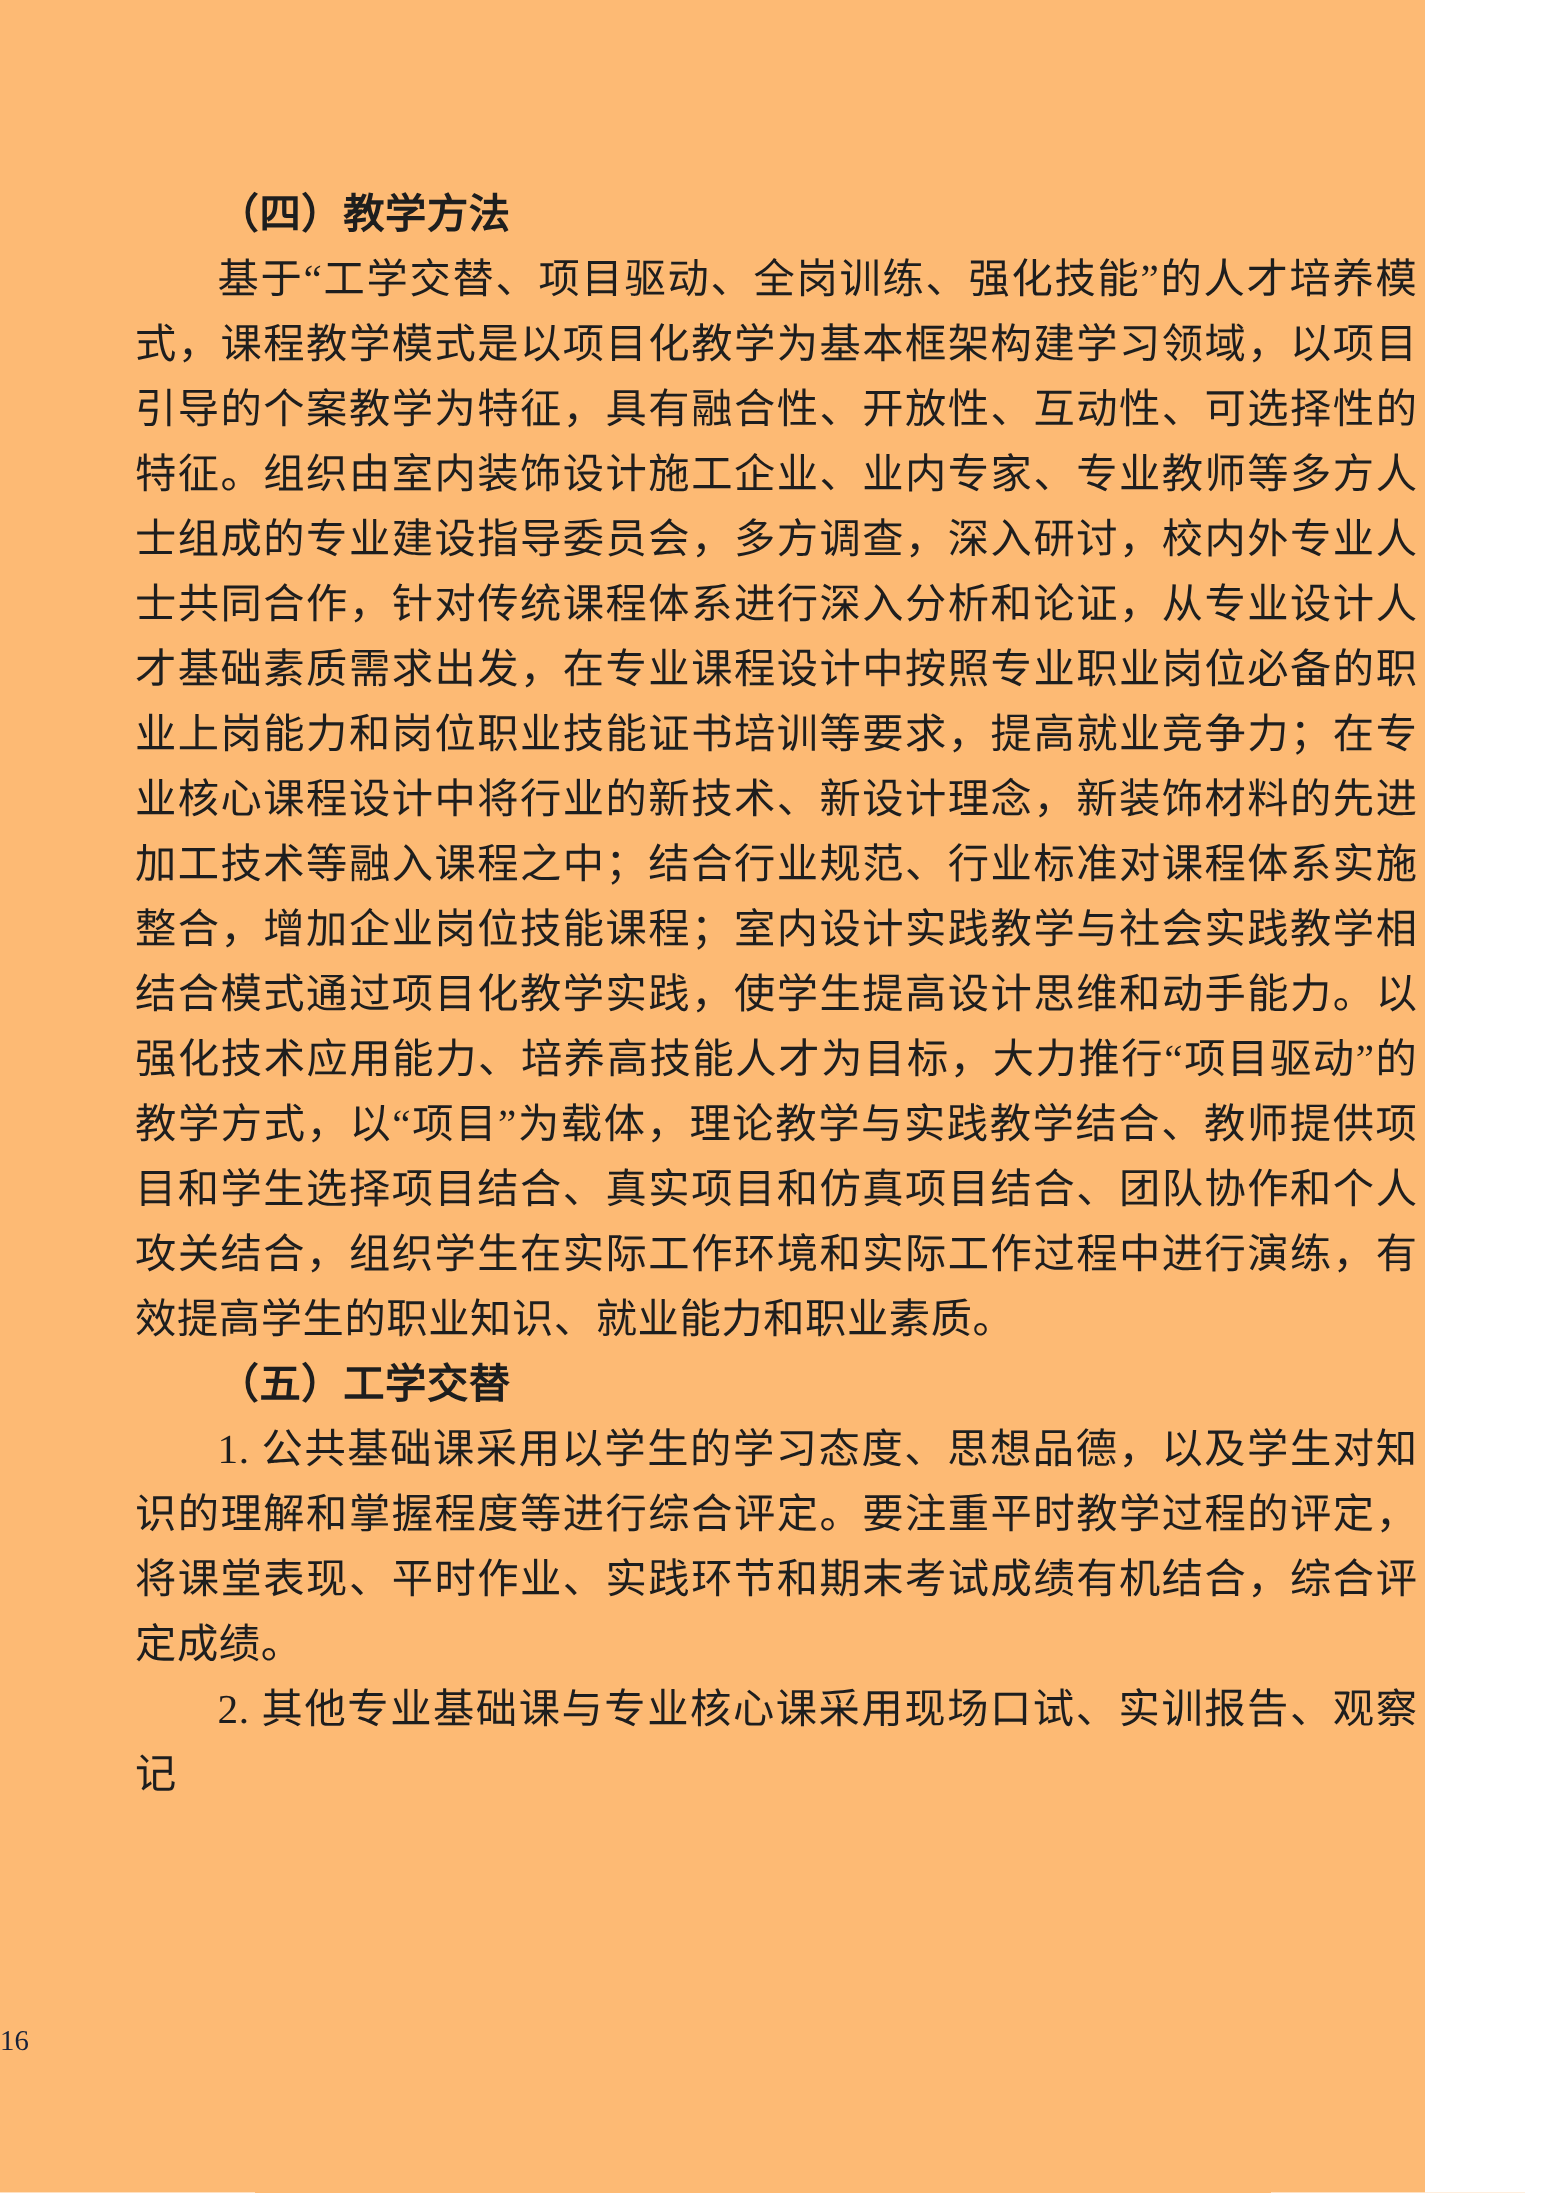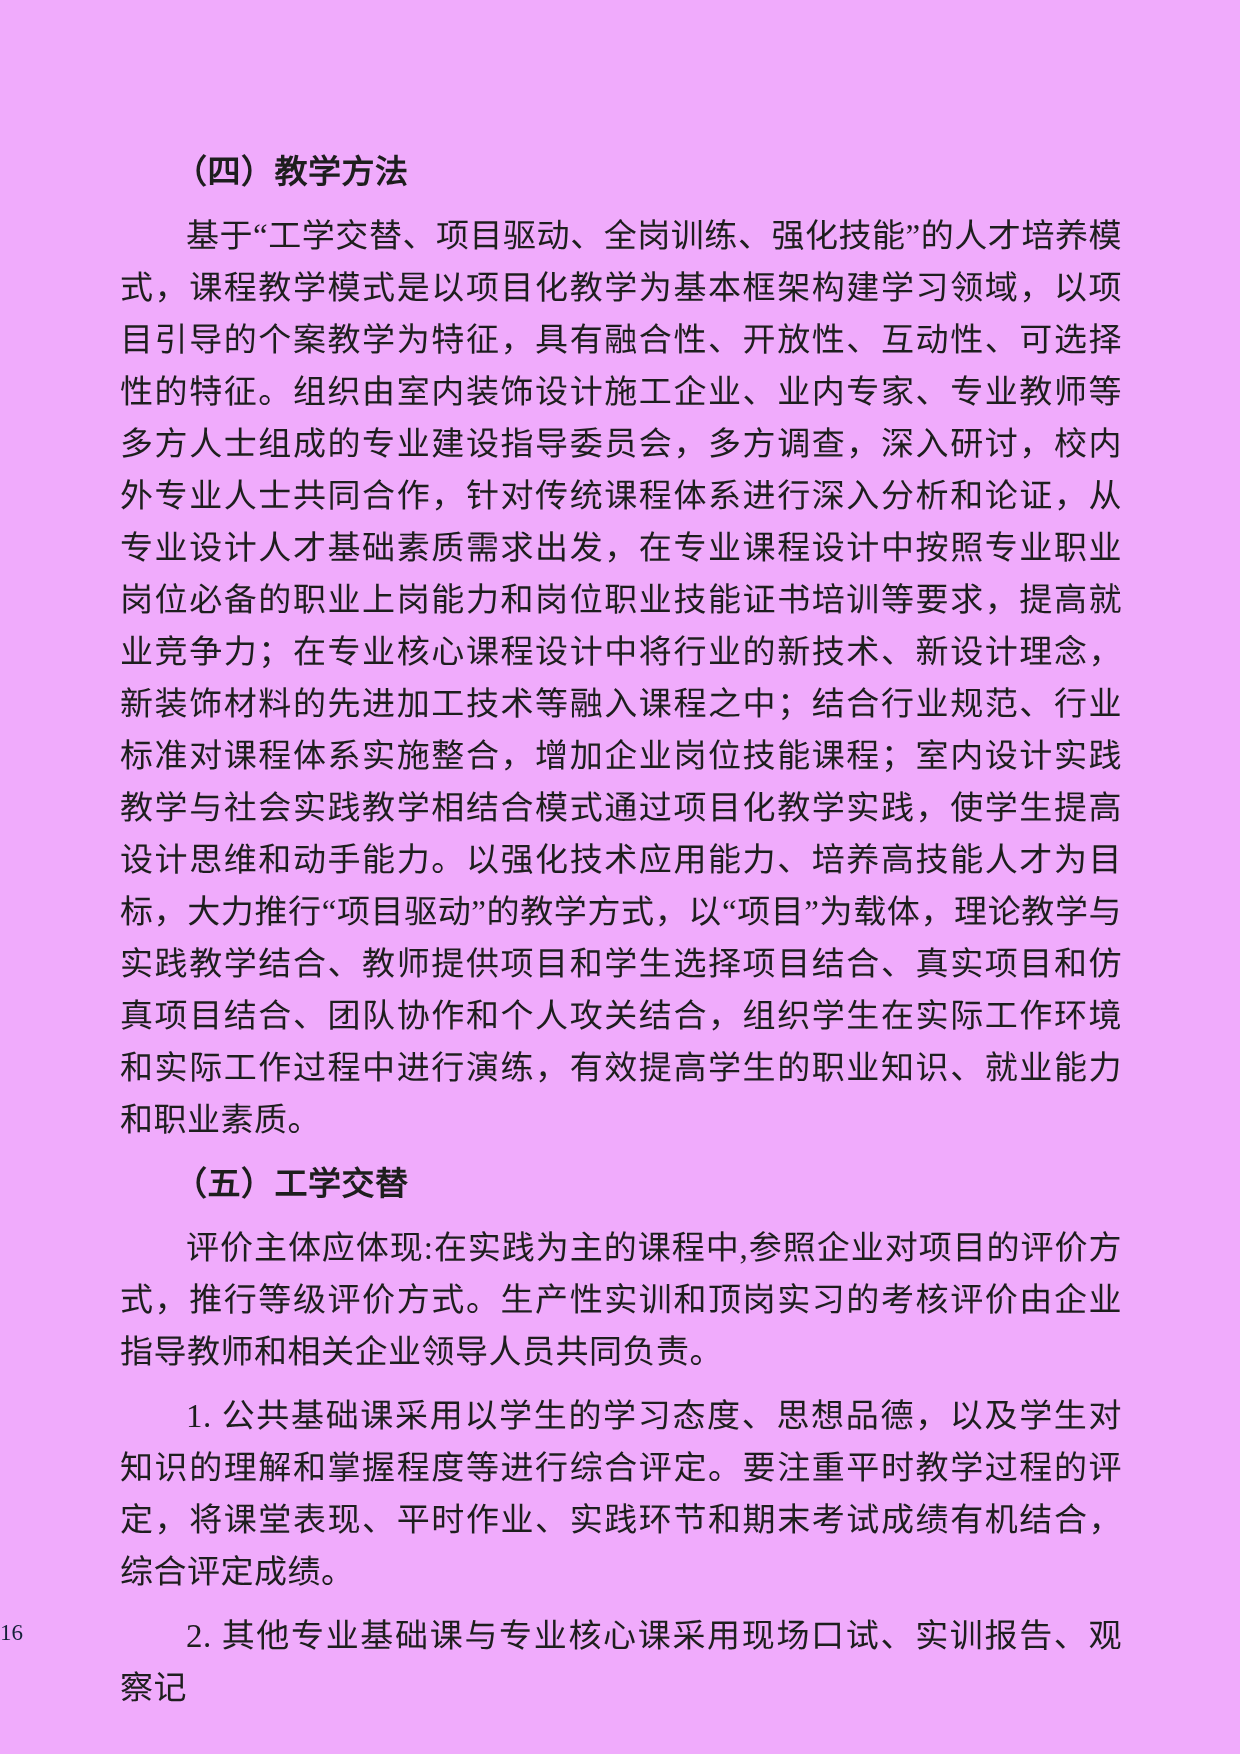"（四）教学方法" .page { background: #f0abfc -> #fdba74; width: 1240px -> 1140px }
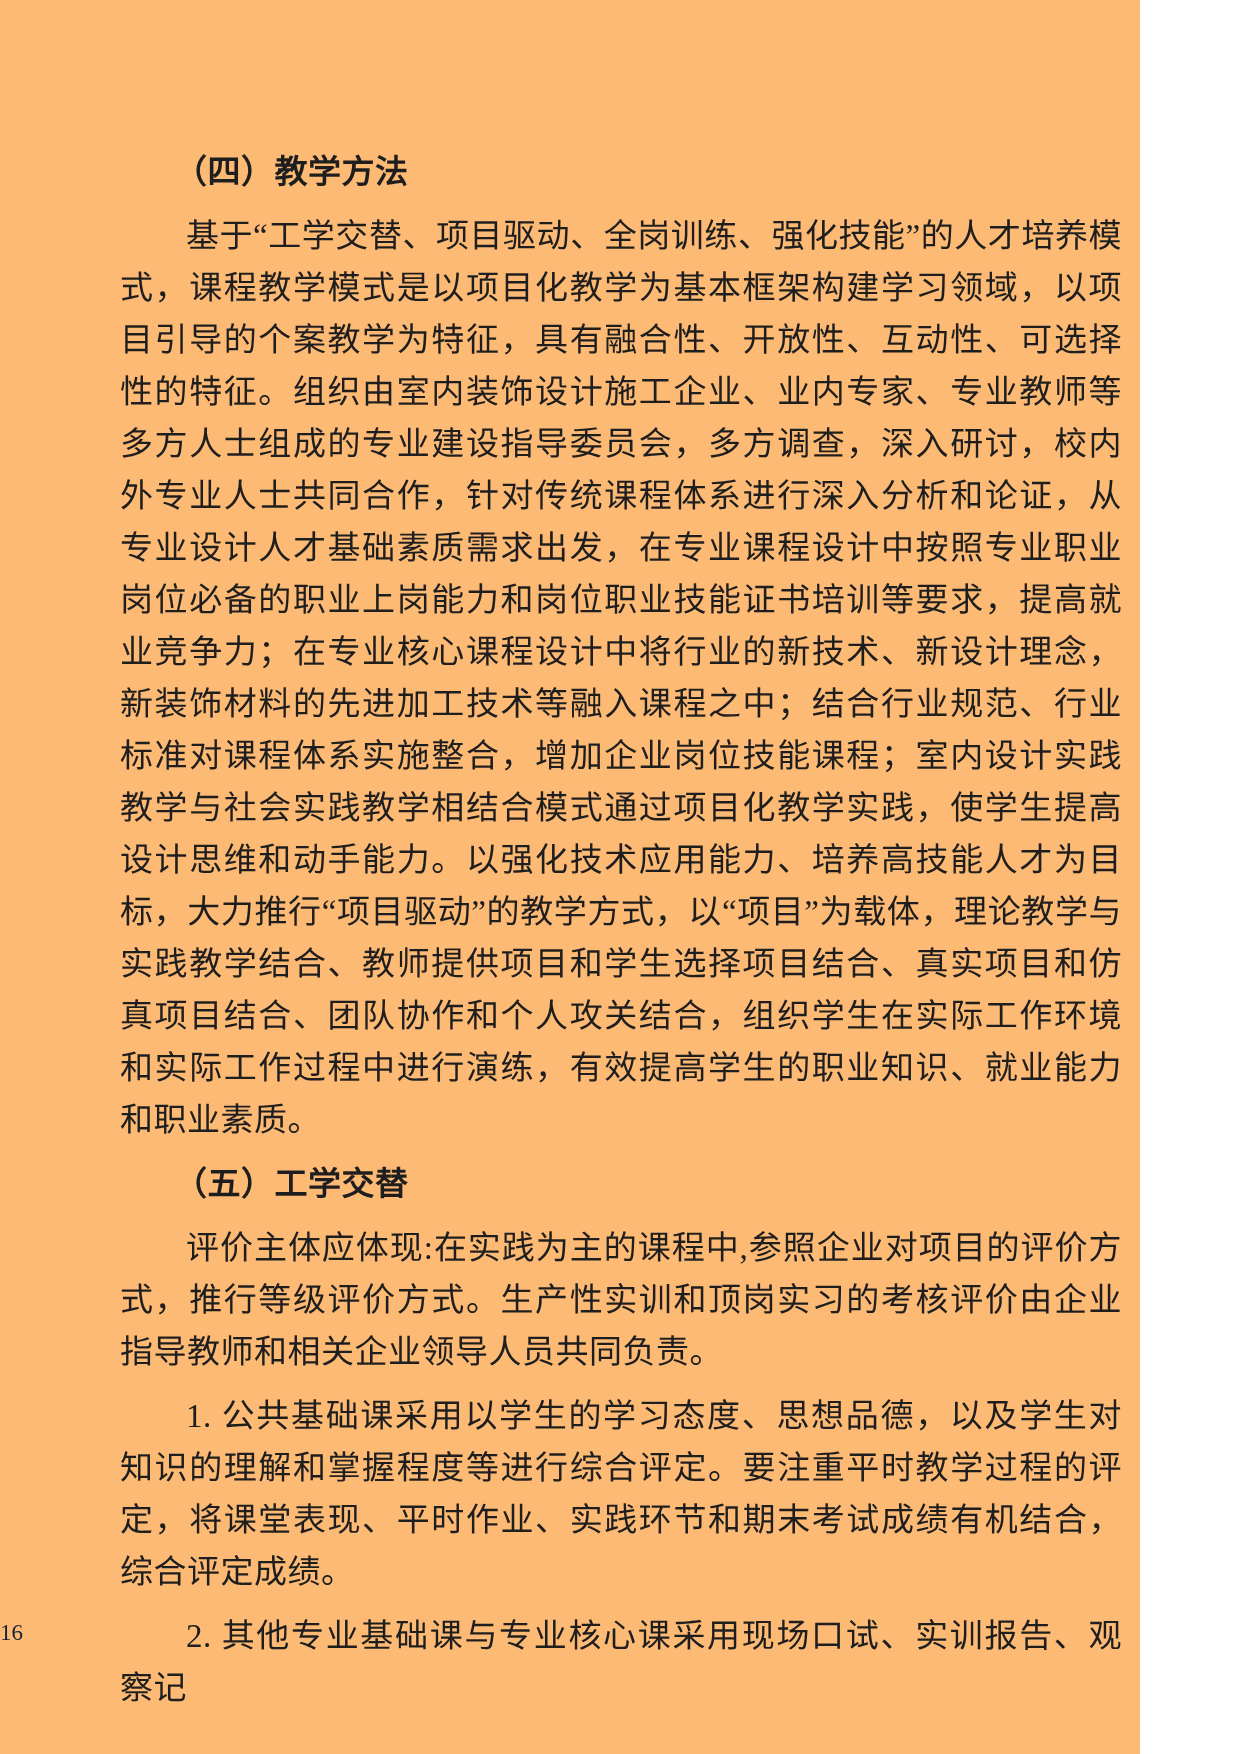"基于“工学交替、项目驱动、全岗训练、强化技能”的人才培养模式，课程教学模式是以项" .para { margin: 12px -> 0 }
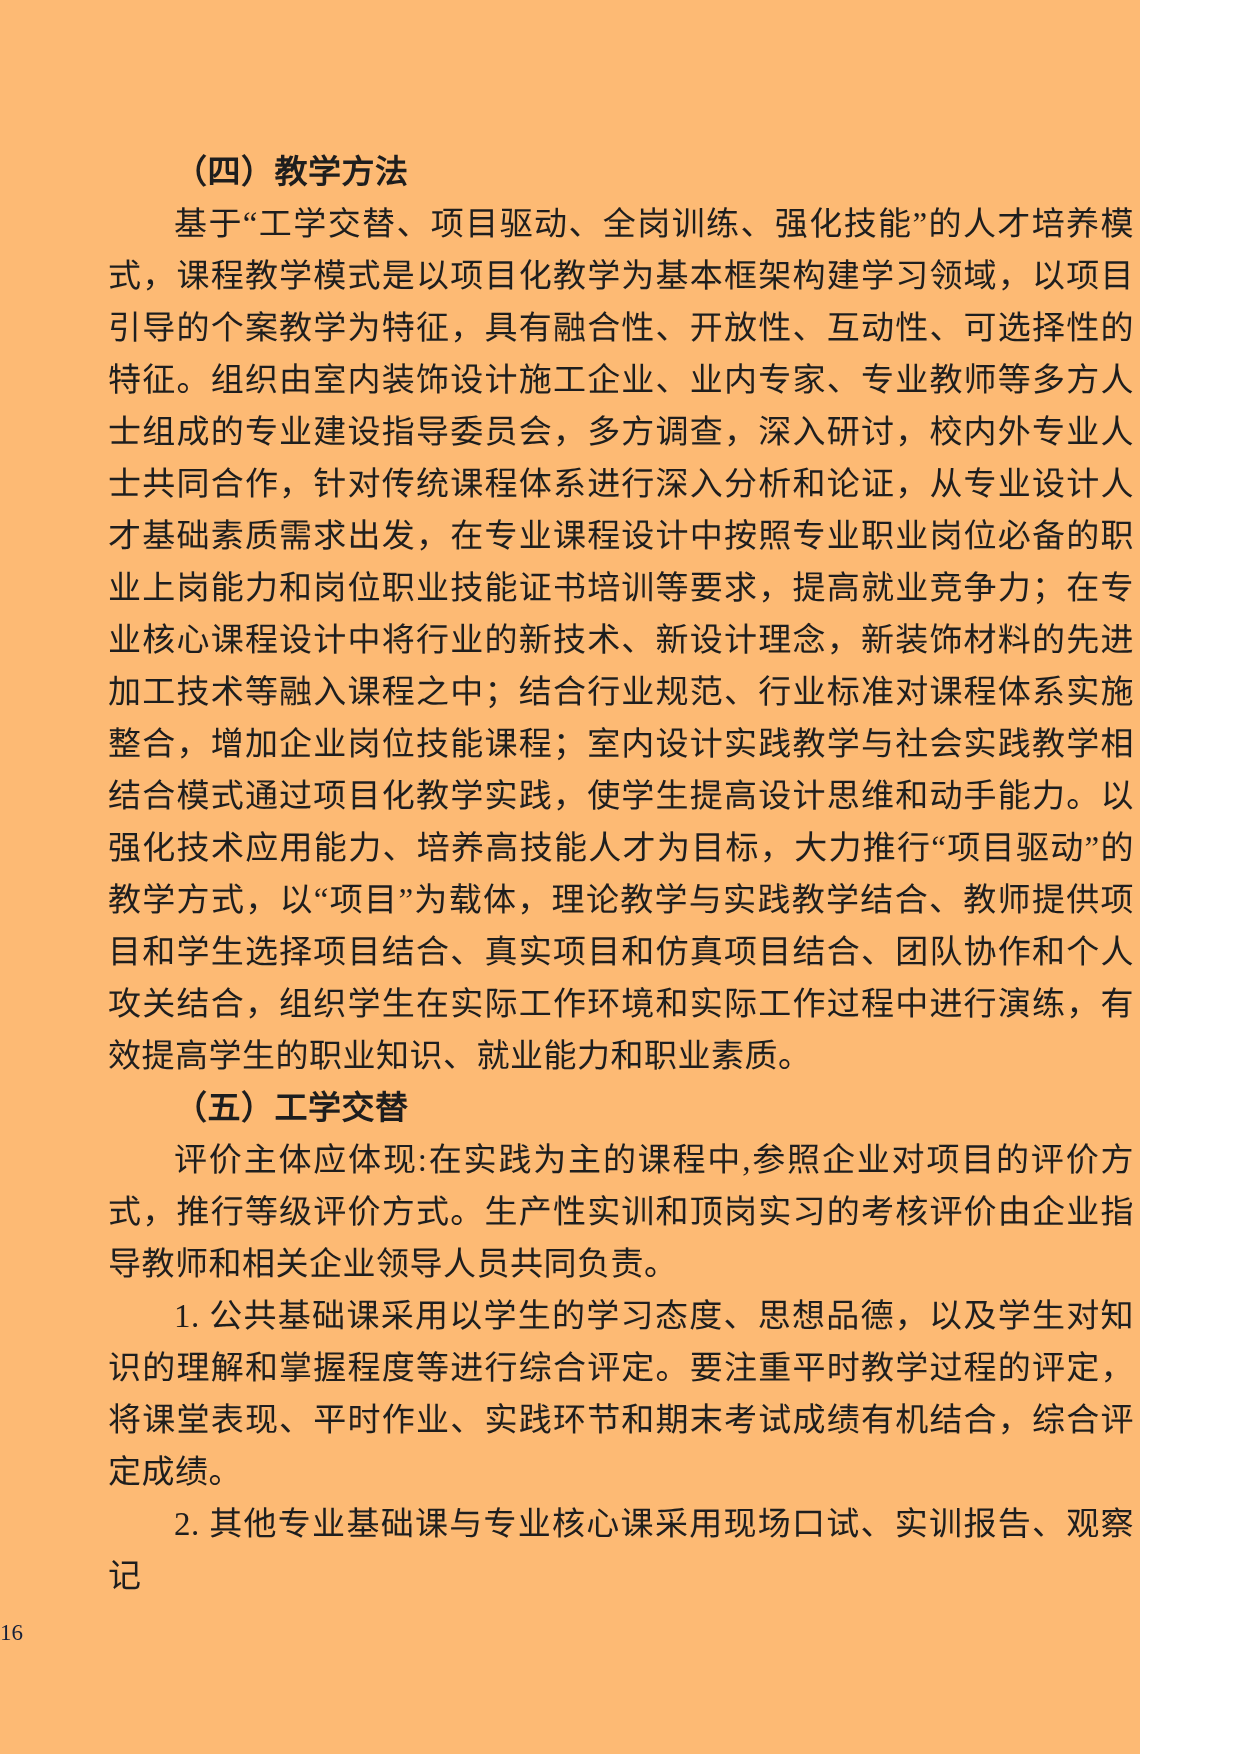"评价主体应体现:在实践为主的课程中,参照企业对项目的评价方式，推行等级评价方式。" div.para { html: <div>评价主体应体现:在实践为主的课程中,参照企业对项目的评价方式，推行等级评价方式。生产性实训和顶岗实习的考核评价由企业指导教师和相关企业领导人员共同负责。</div> -> none }
